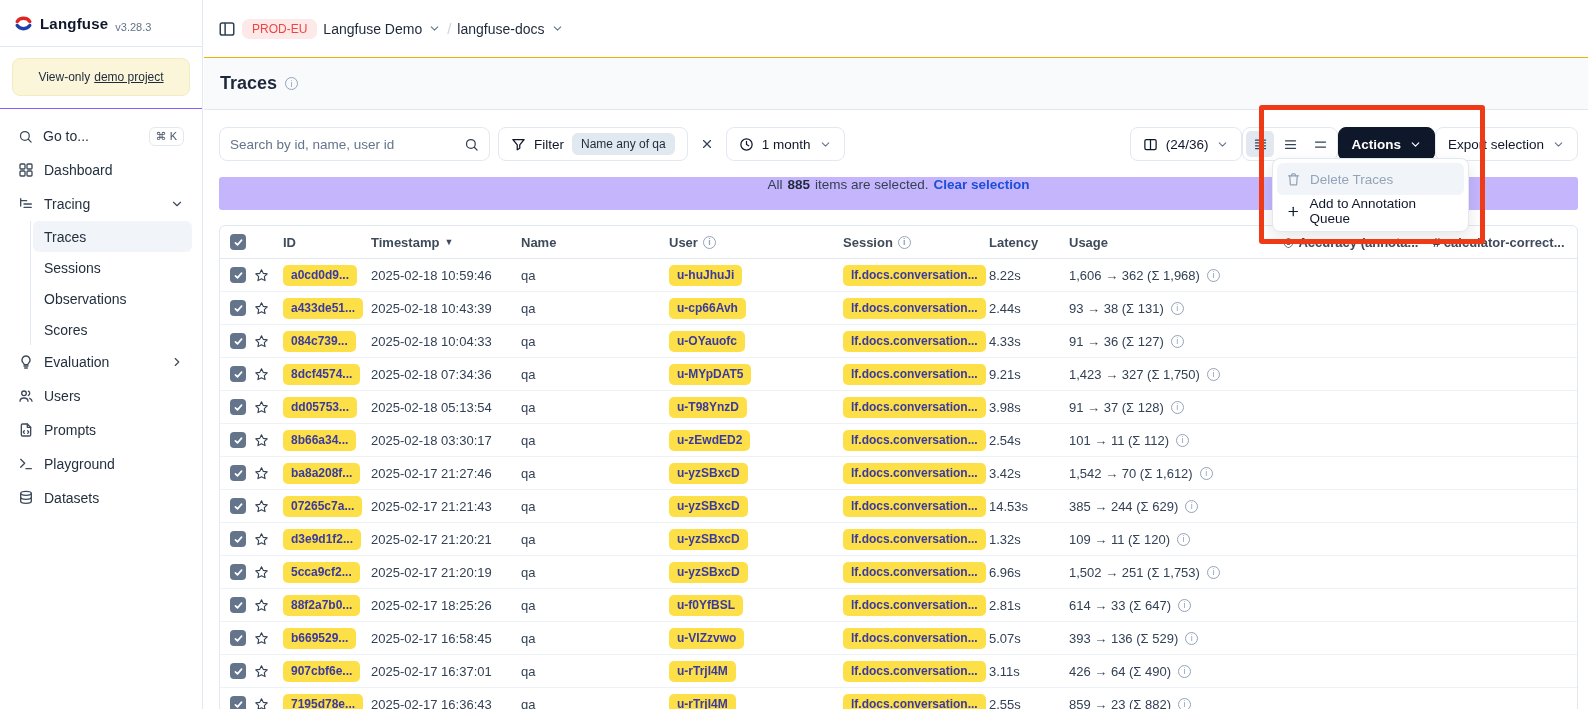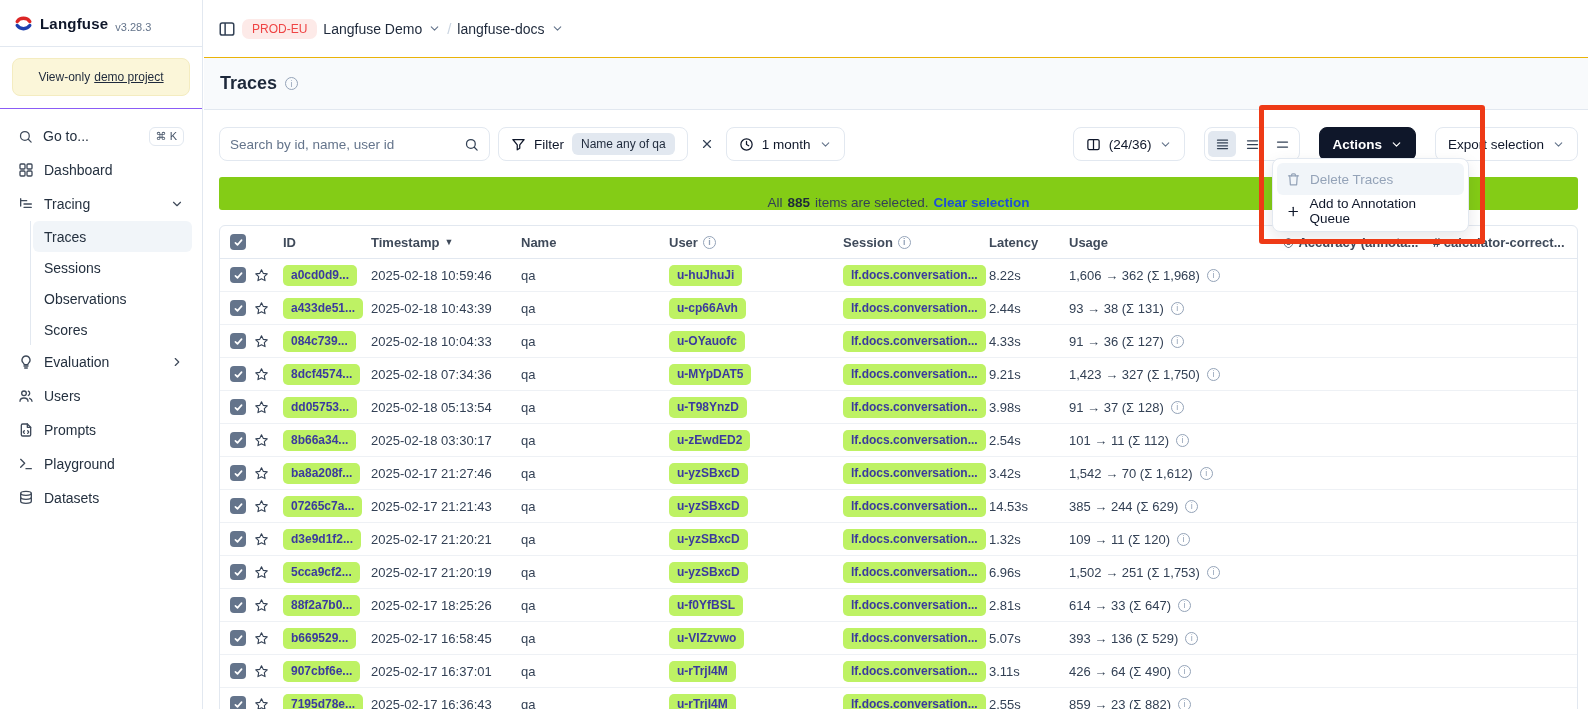"(24/36)" .toolbar-right { gap: 19px -> 0 }
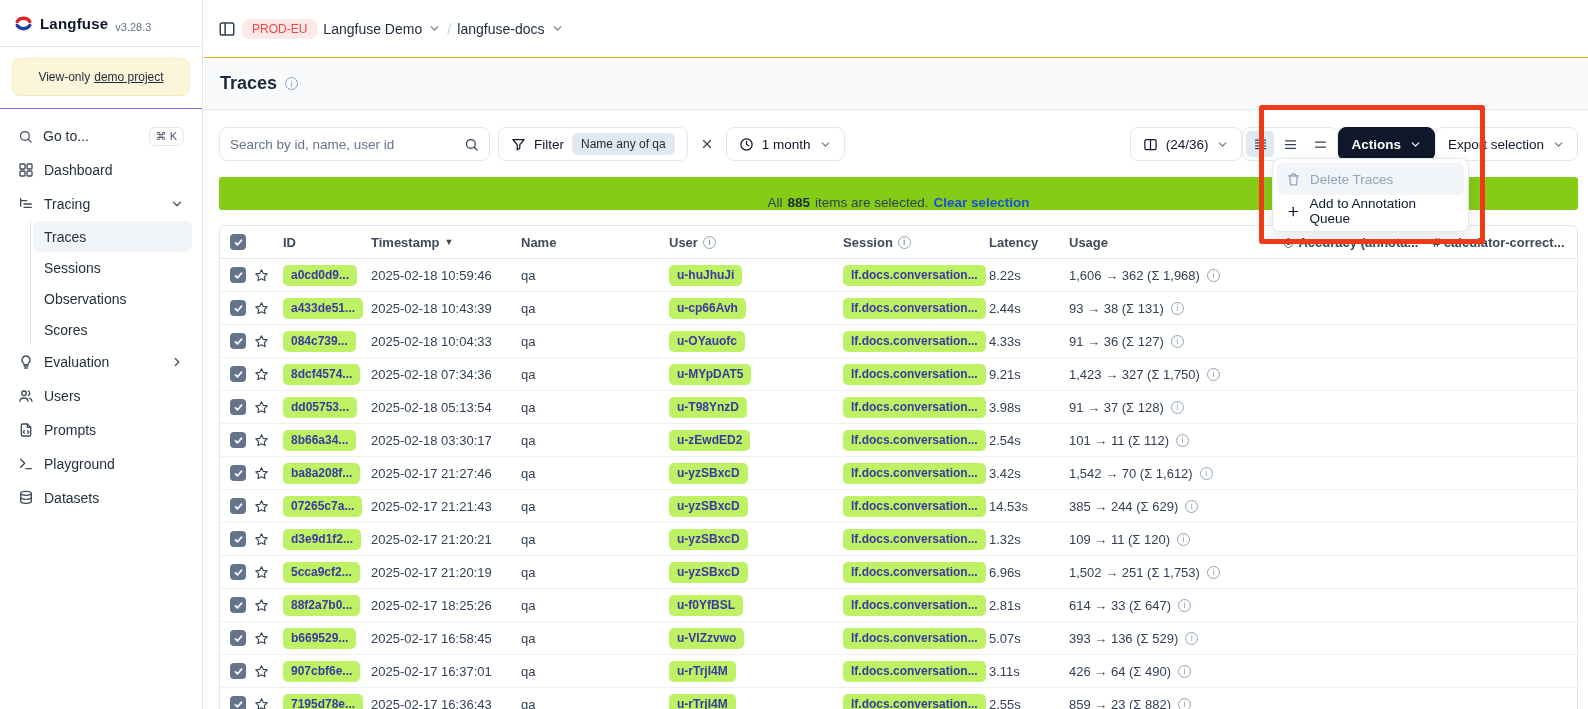"All" .sel-banner { align-items: flex-end -> flex-start; background: #84cc16 -> #c4b5fd }
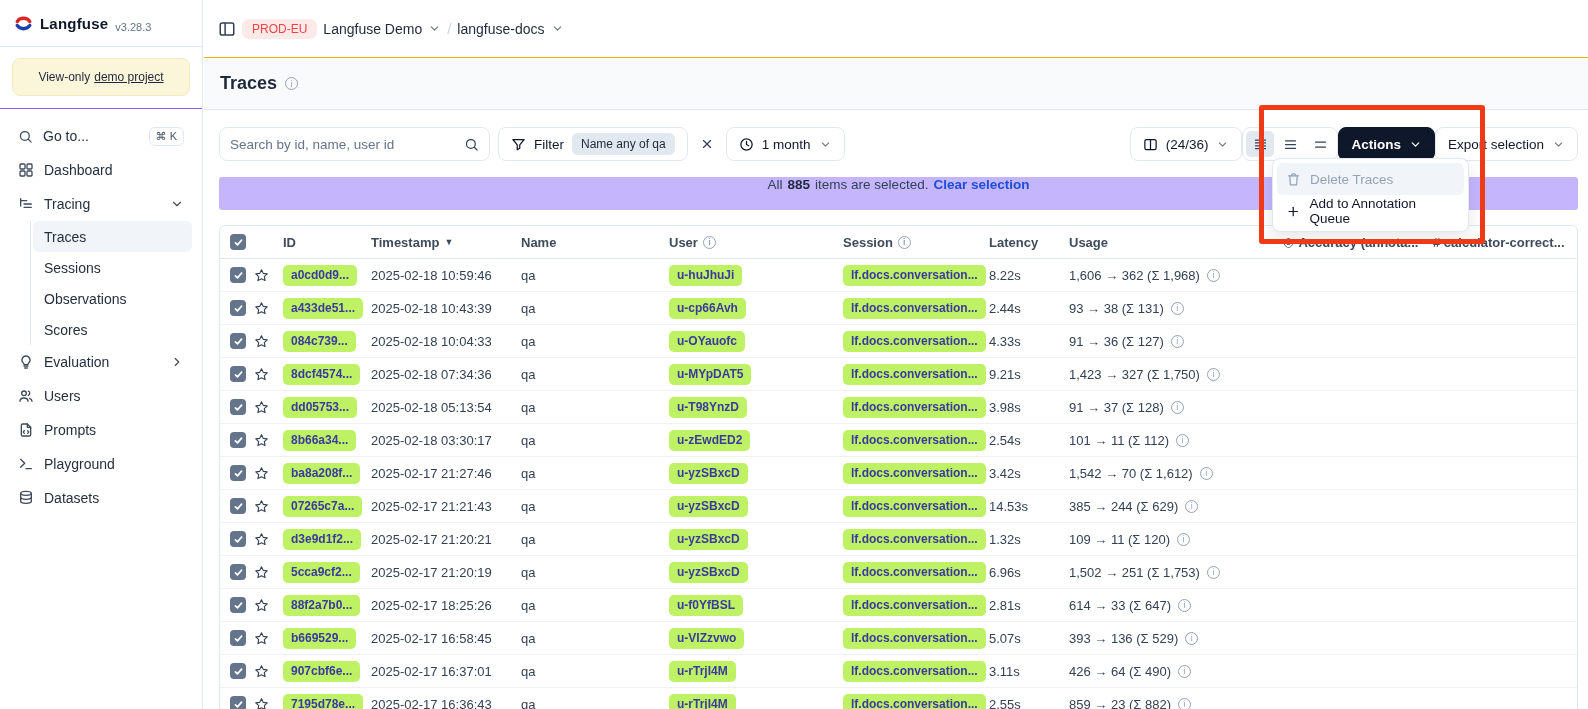"a0cd0d9..." .pill { background: #bef264 -> #fde047 }
